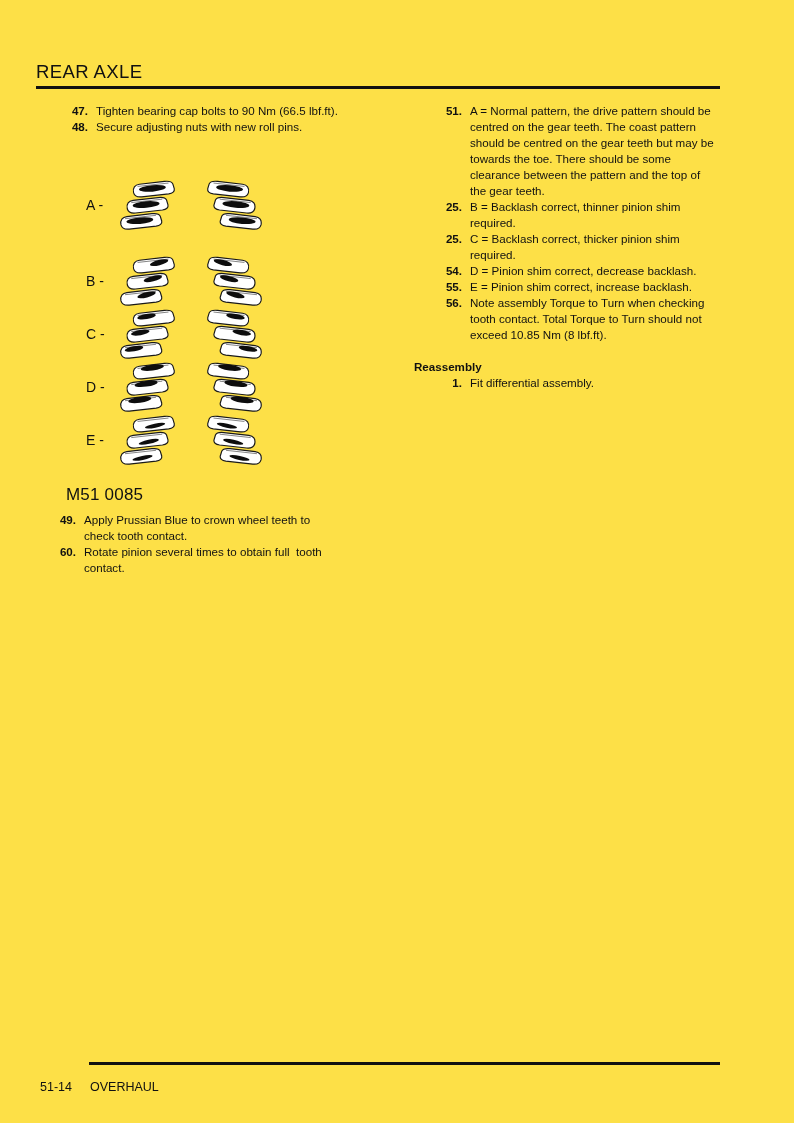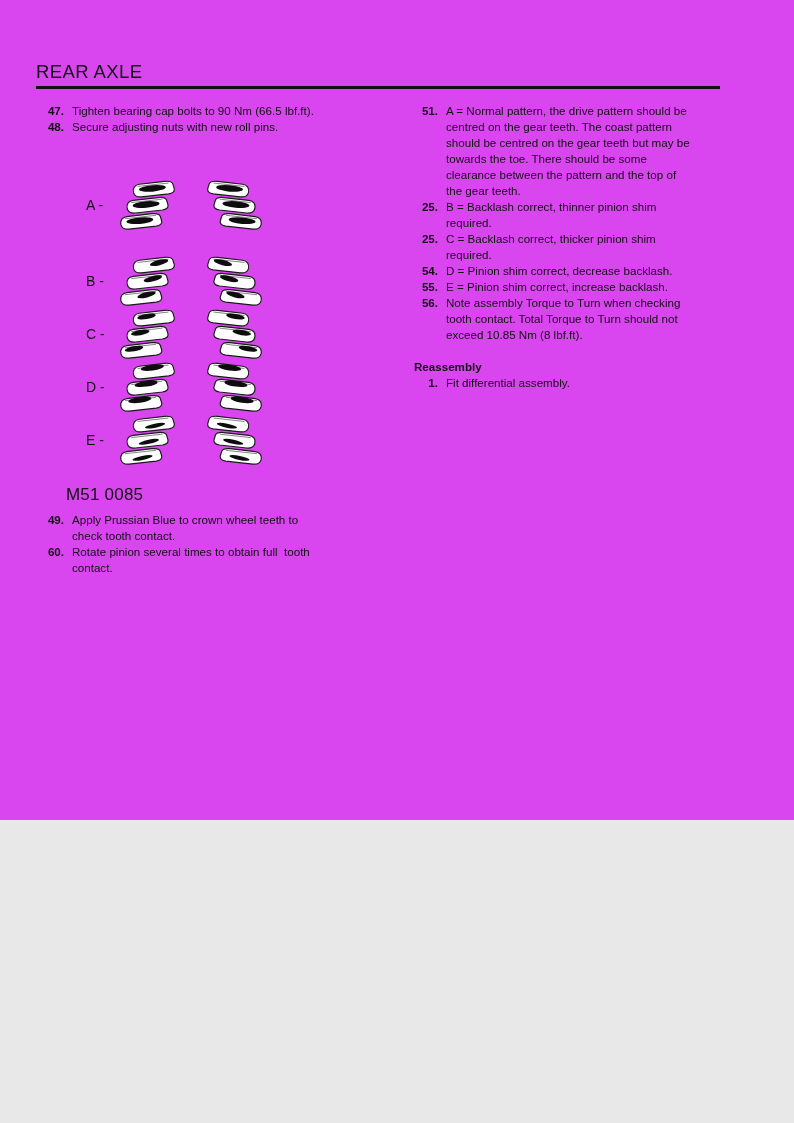"REAR AXLE" #page { background: #d946ef -> #fde047; height: 820px -> 1123px }
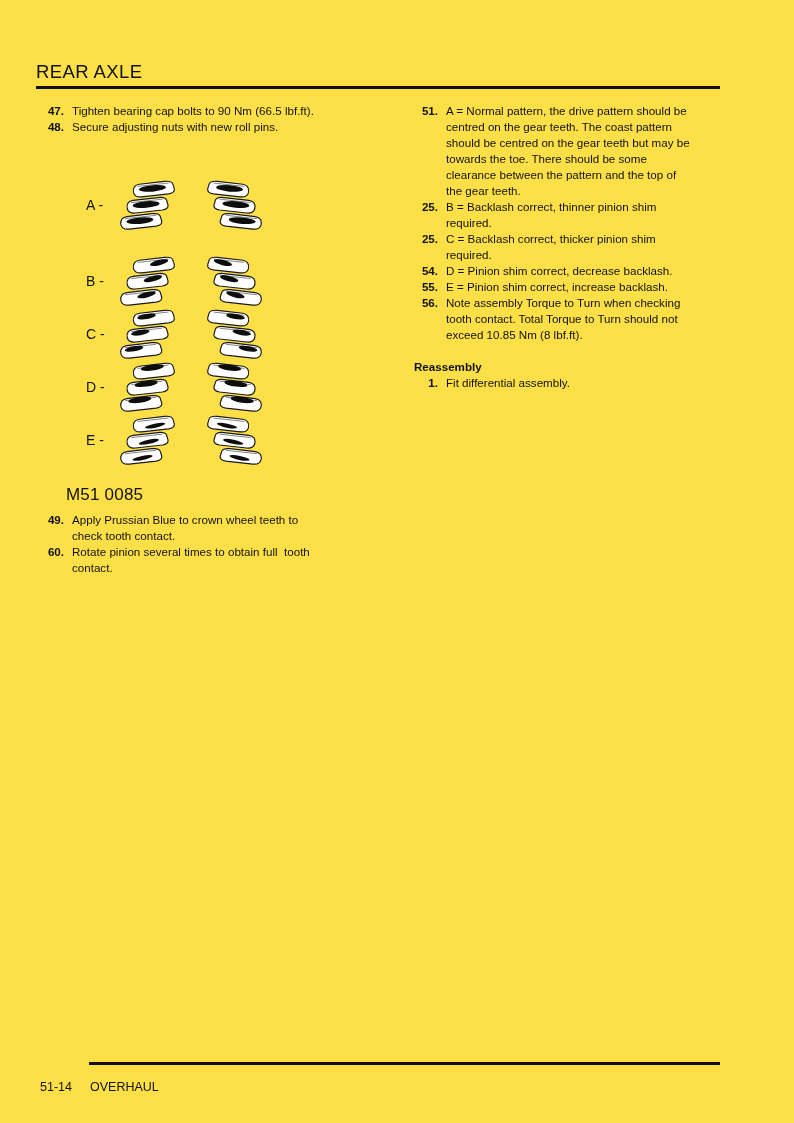"47." .step { margin-left: none -> 24px }
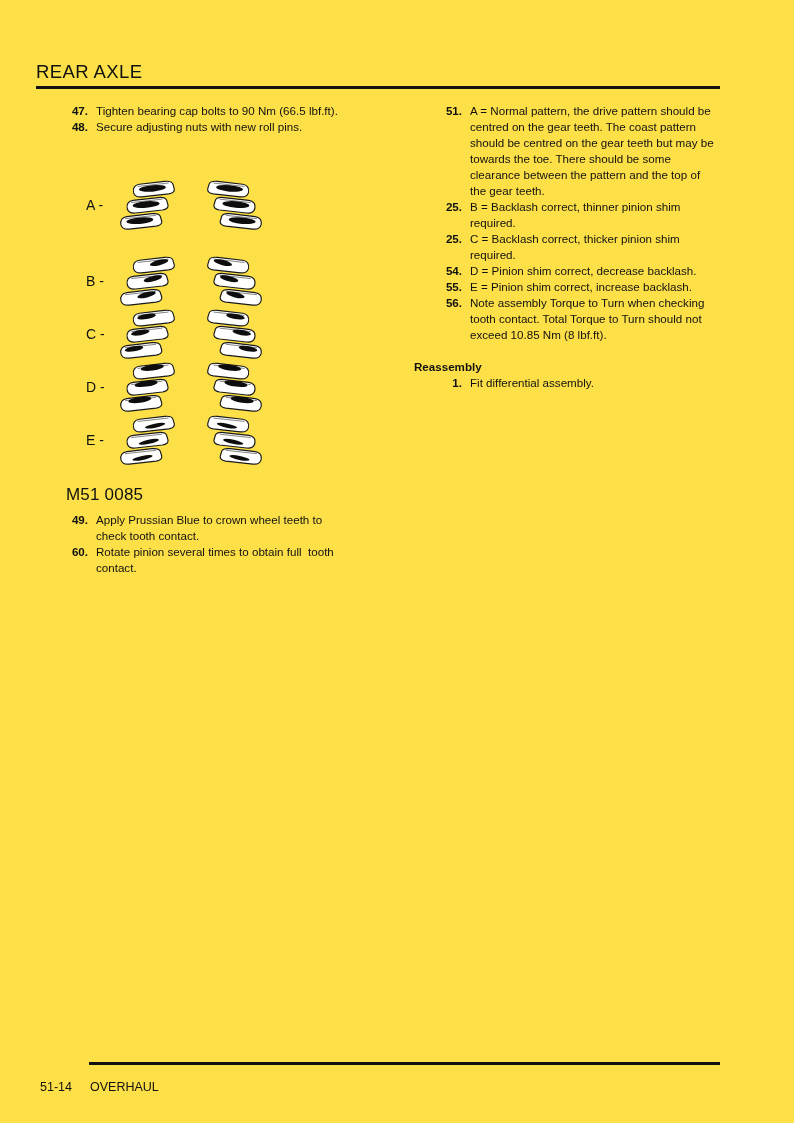"49." #left-steps-2 { left: 40px -> 28px }
